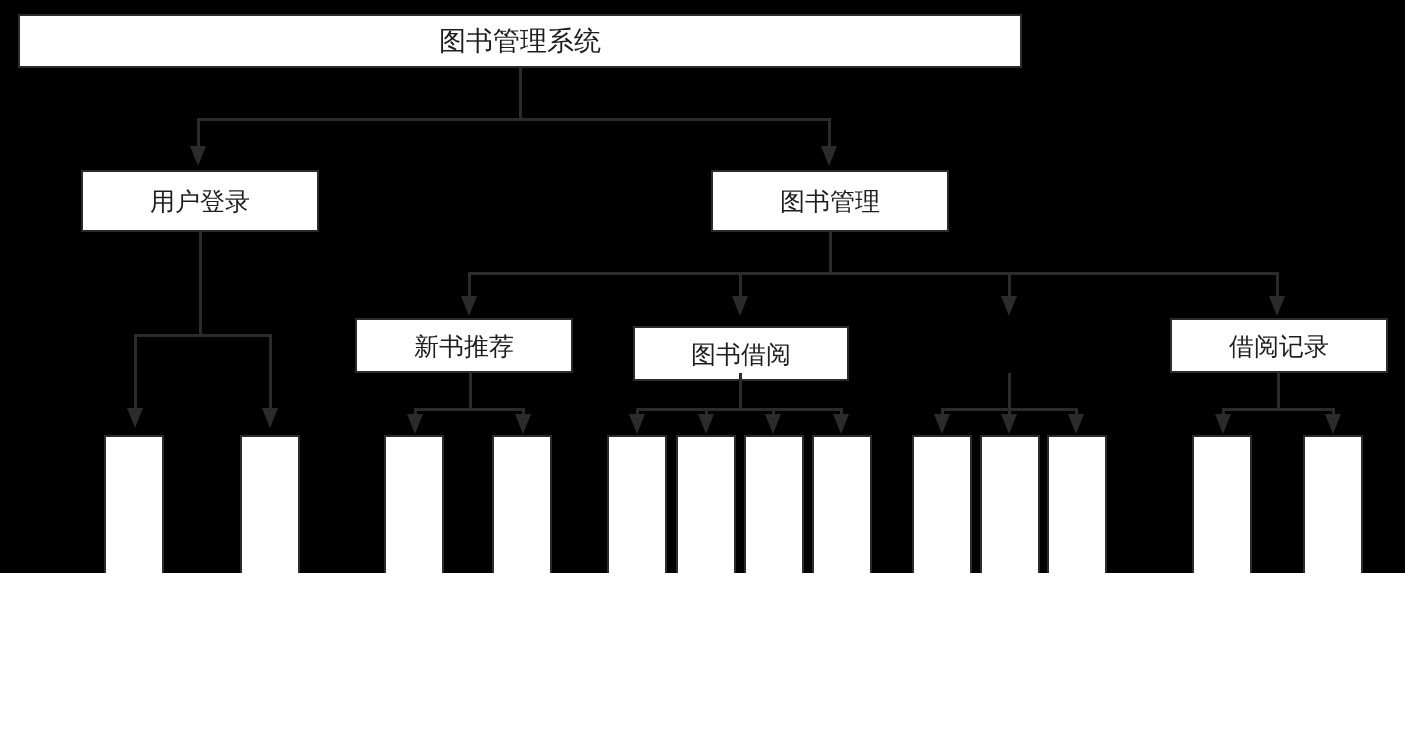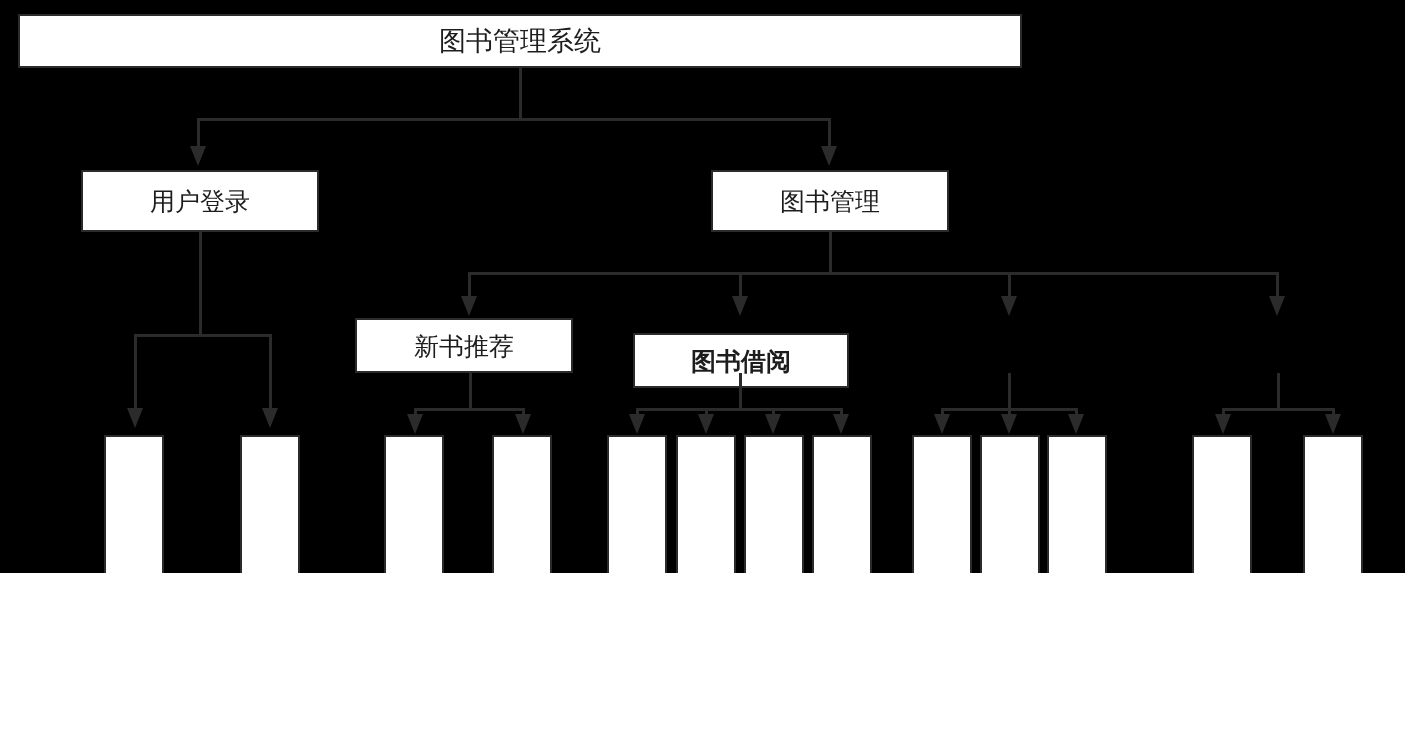"图书借阅" div.node { font-weight: bold -> none; top: 333px -> 326px }
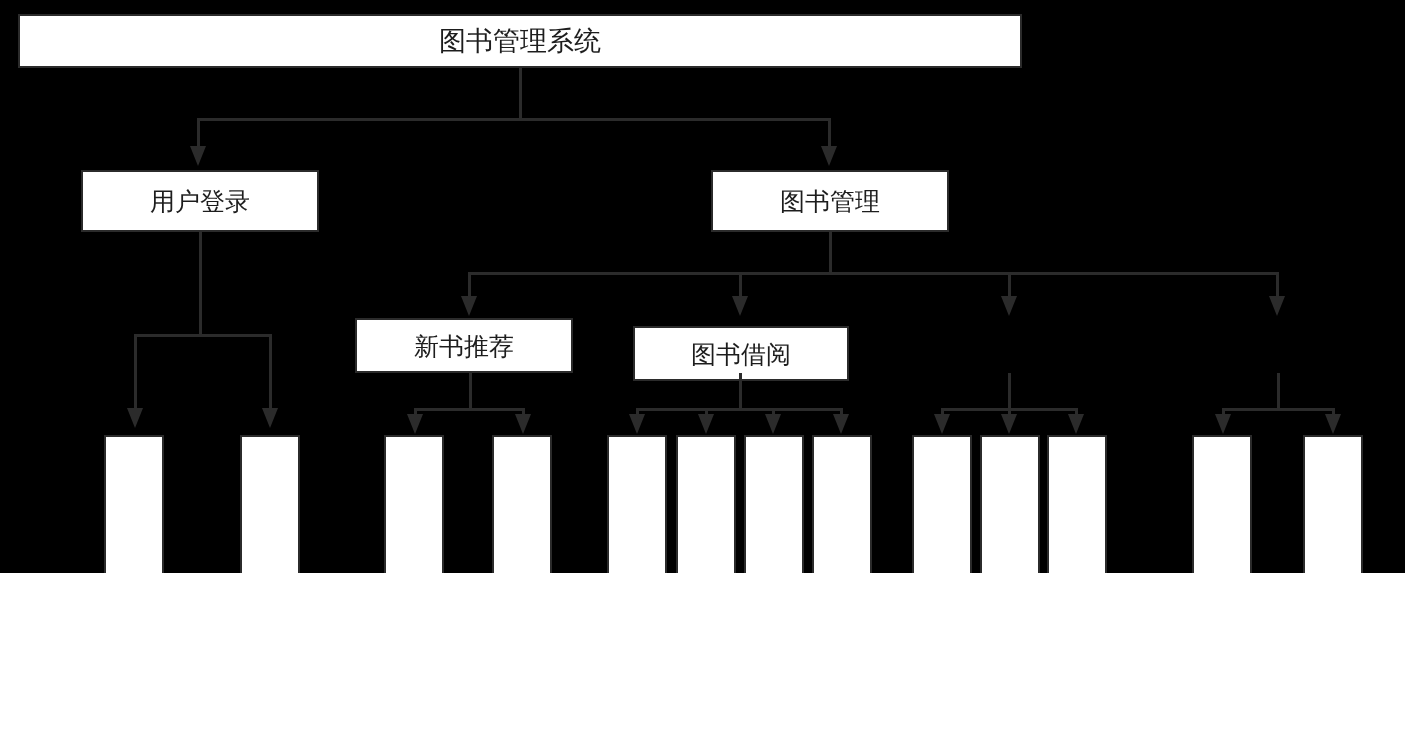"借阅记录" div.node { html: none -> <div> <span>借阅记录</span> </div> }
